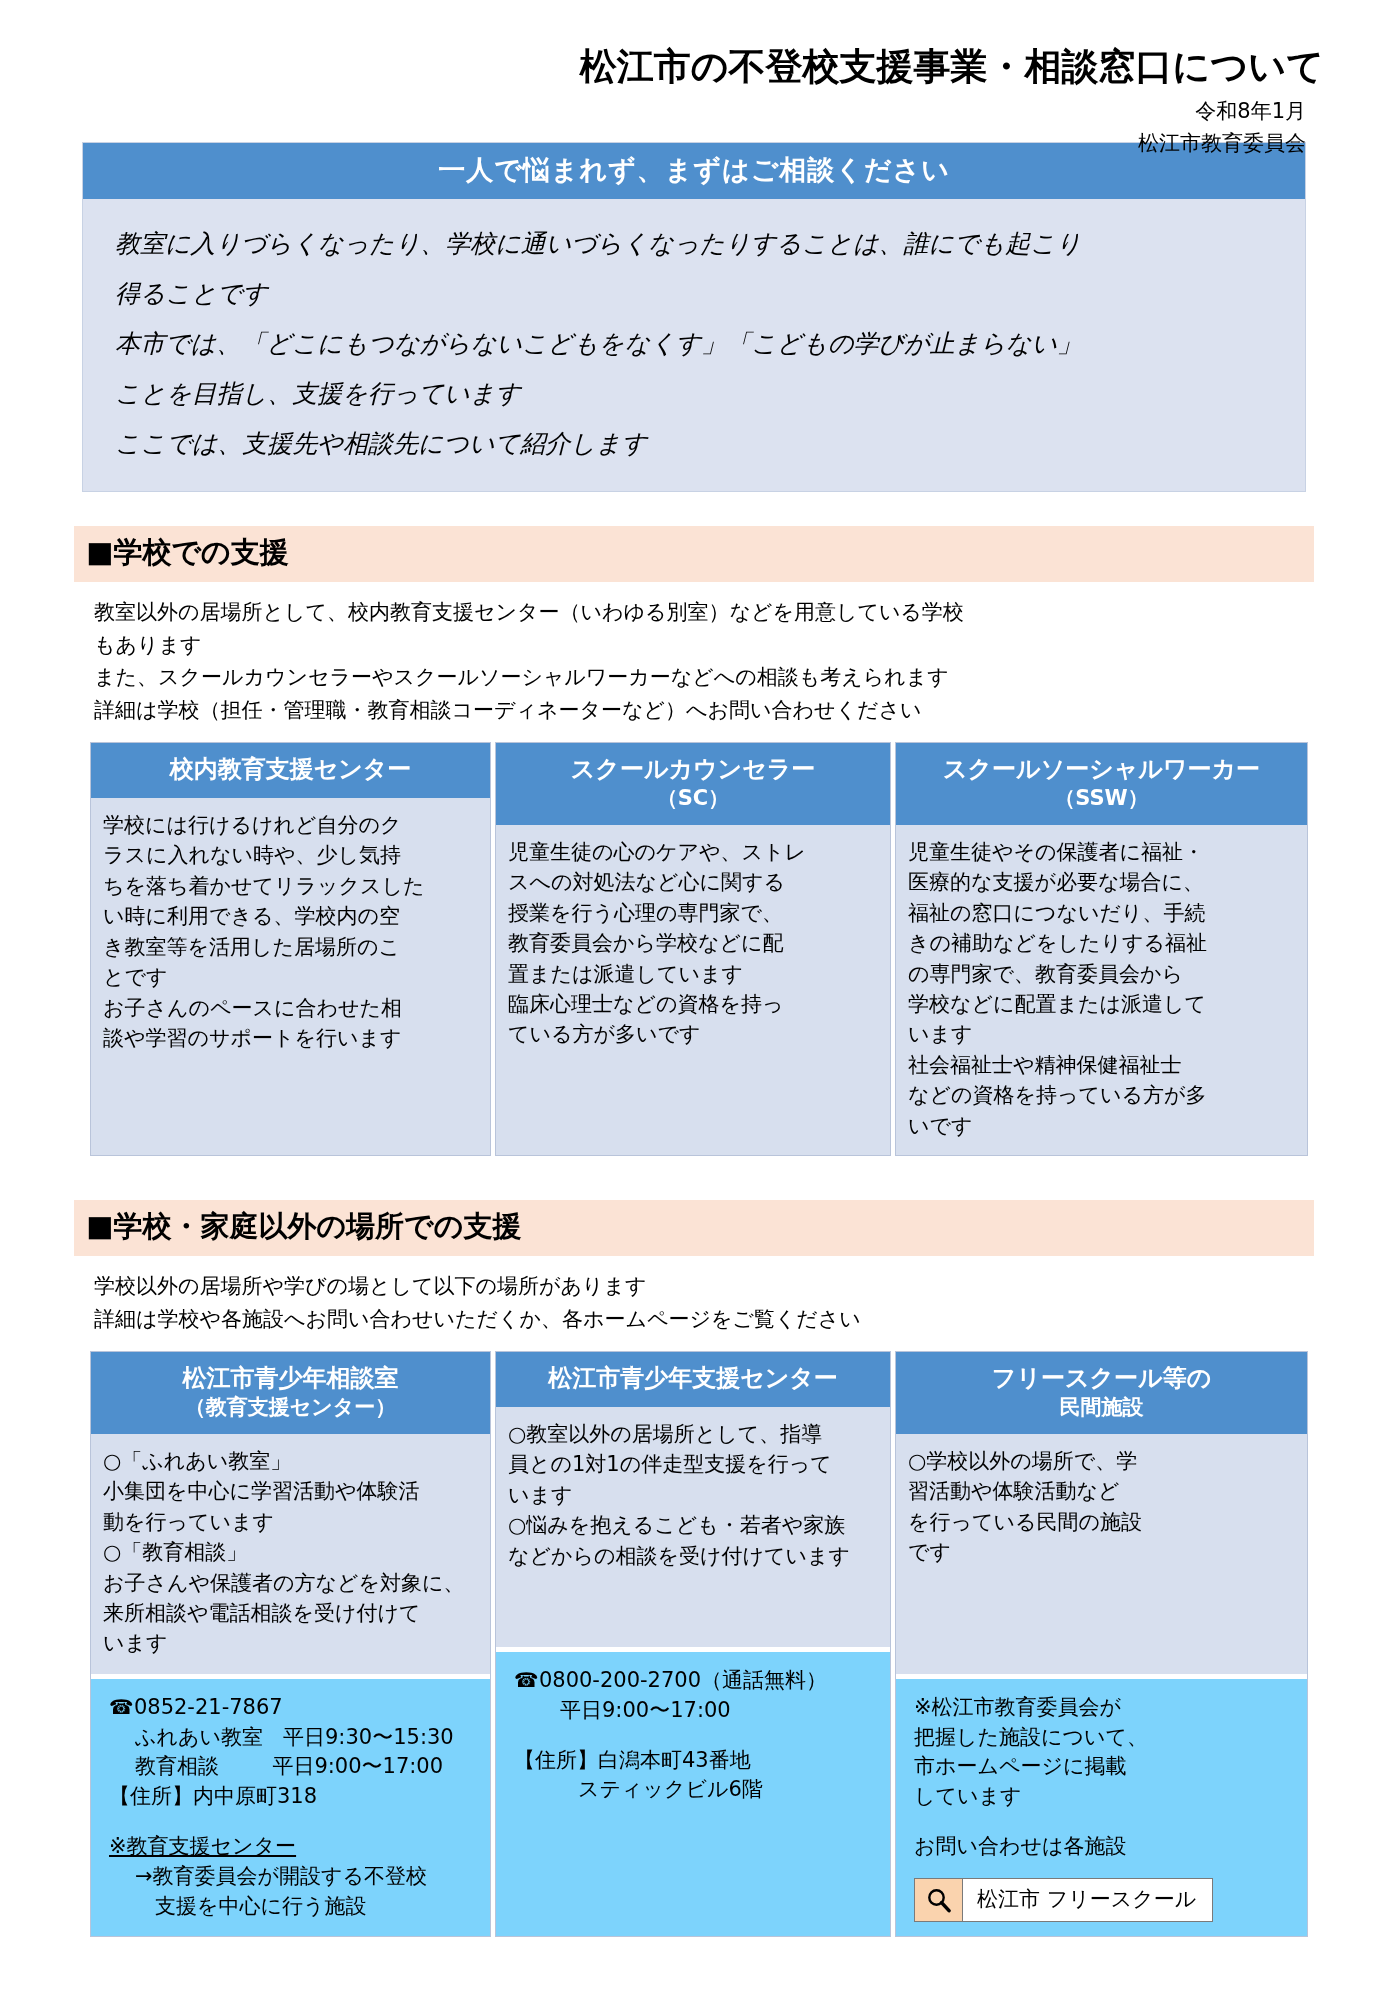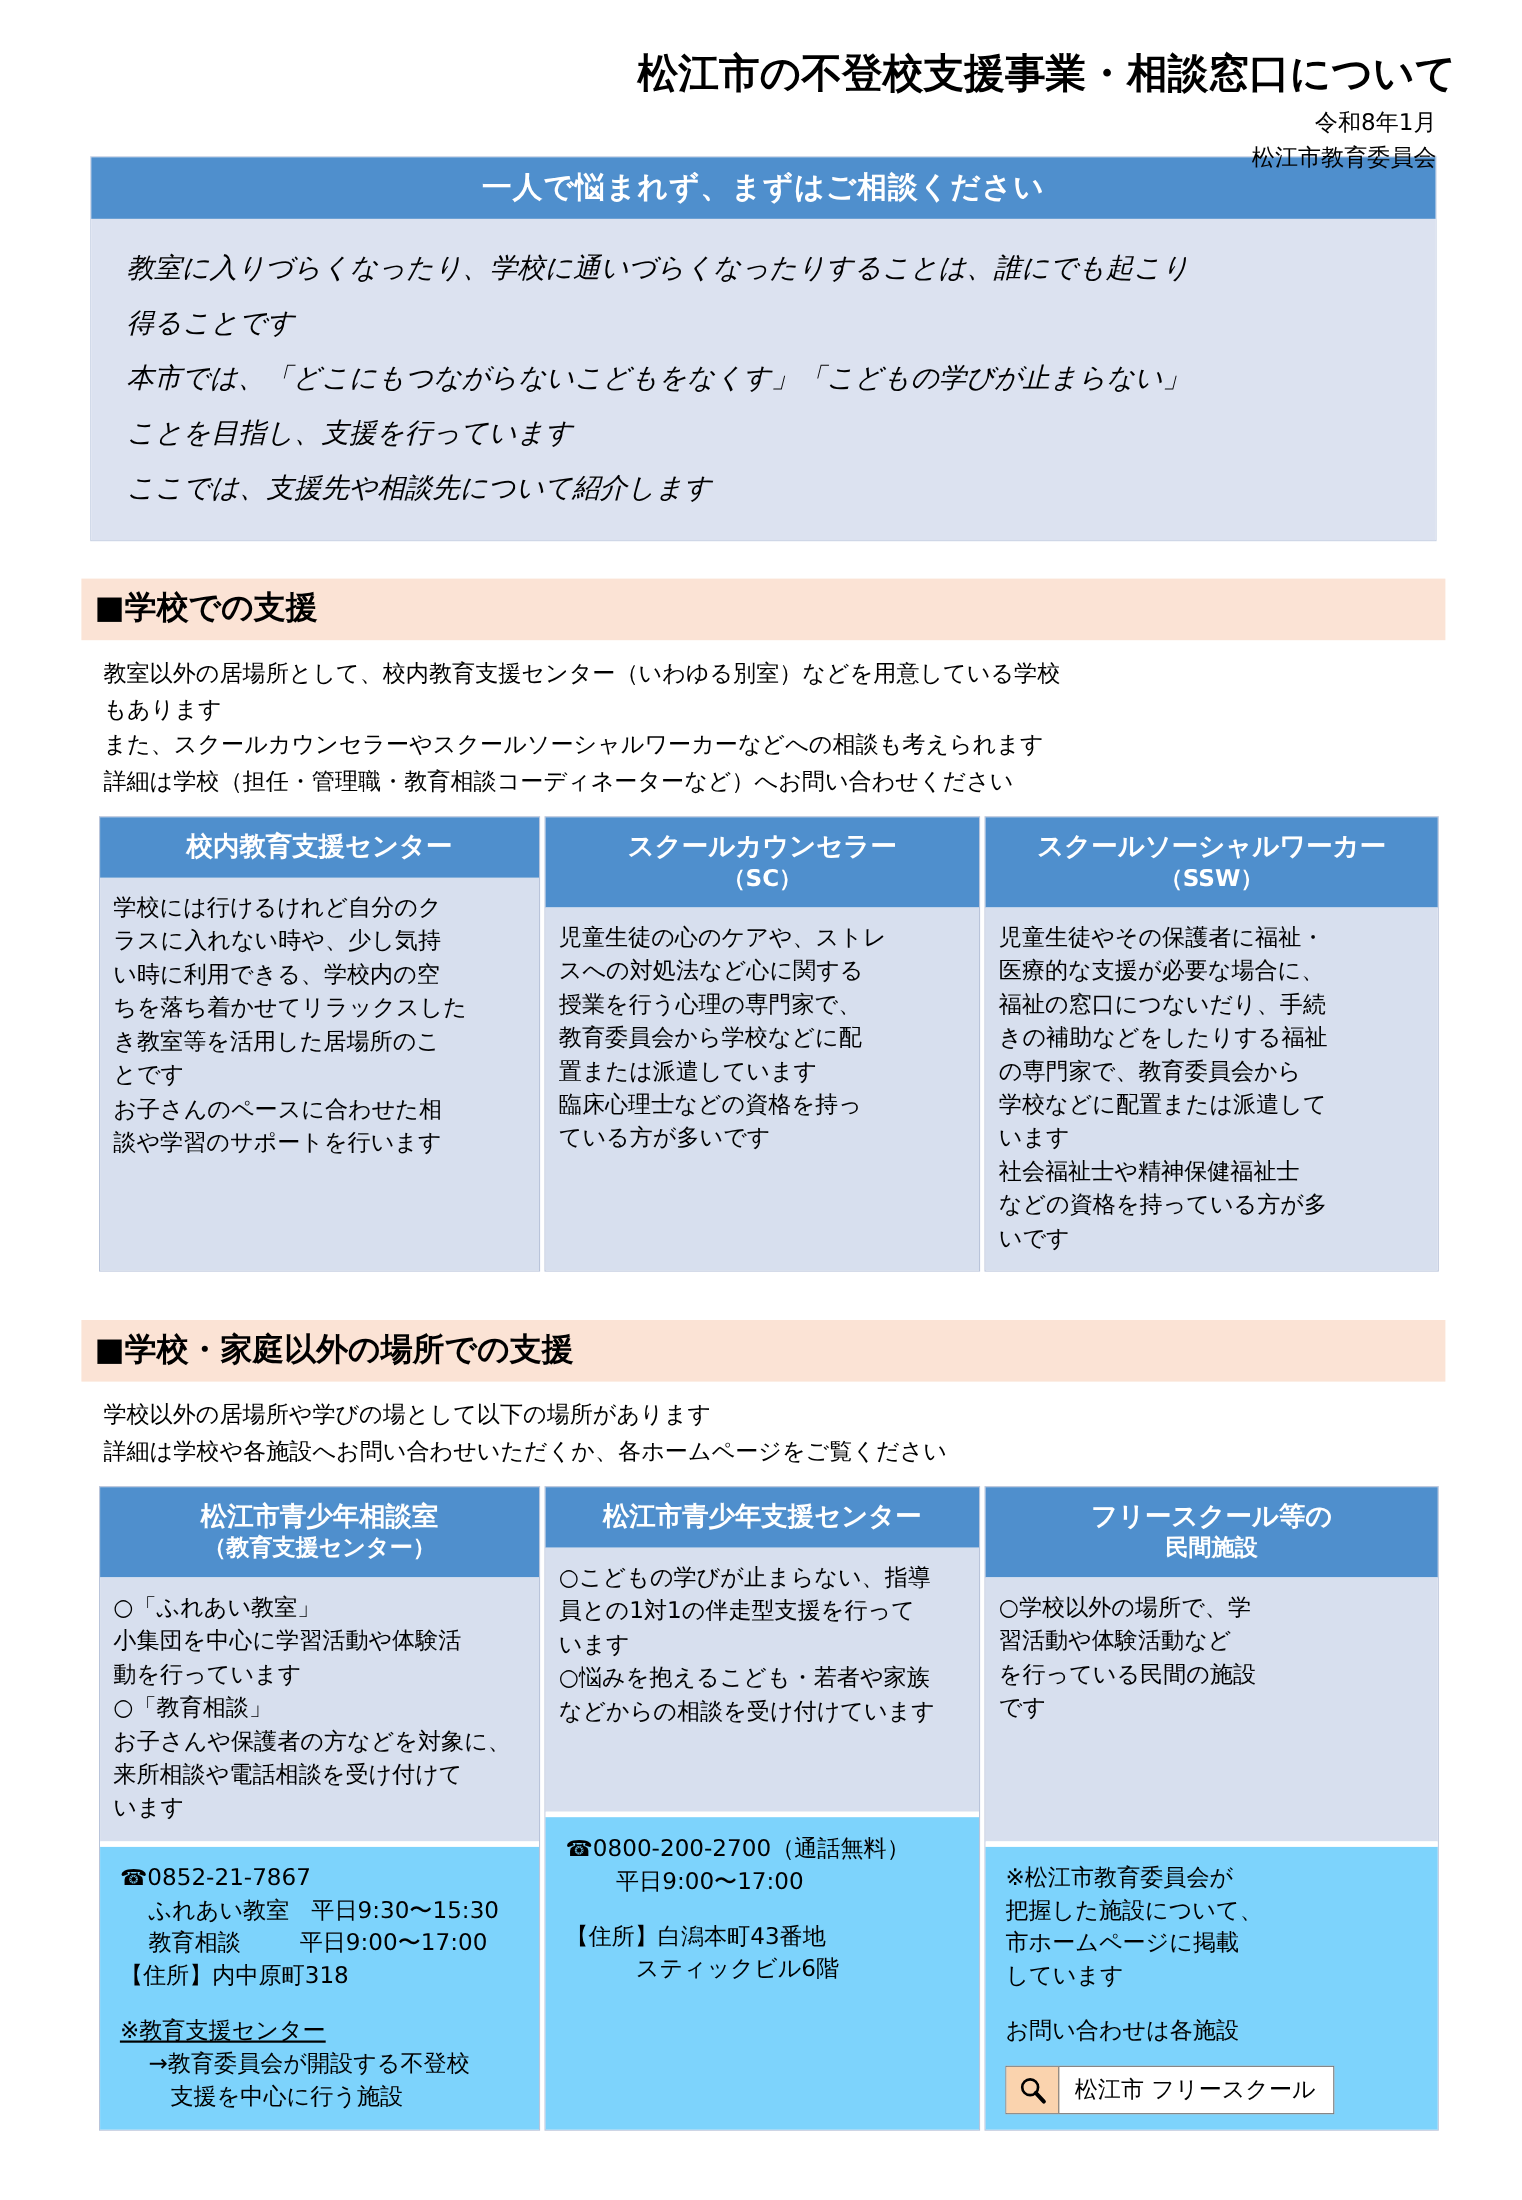"い時に利用できる、学校内の空" p { order: before "ちを落ち着かせてリラックスした" -> after "ちを落ち着かせてリラックスした" }
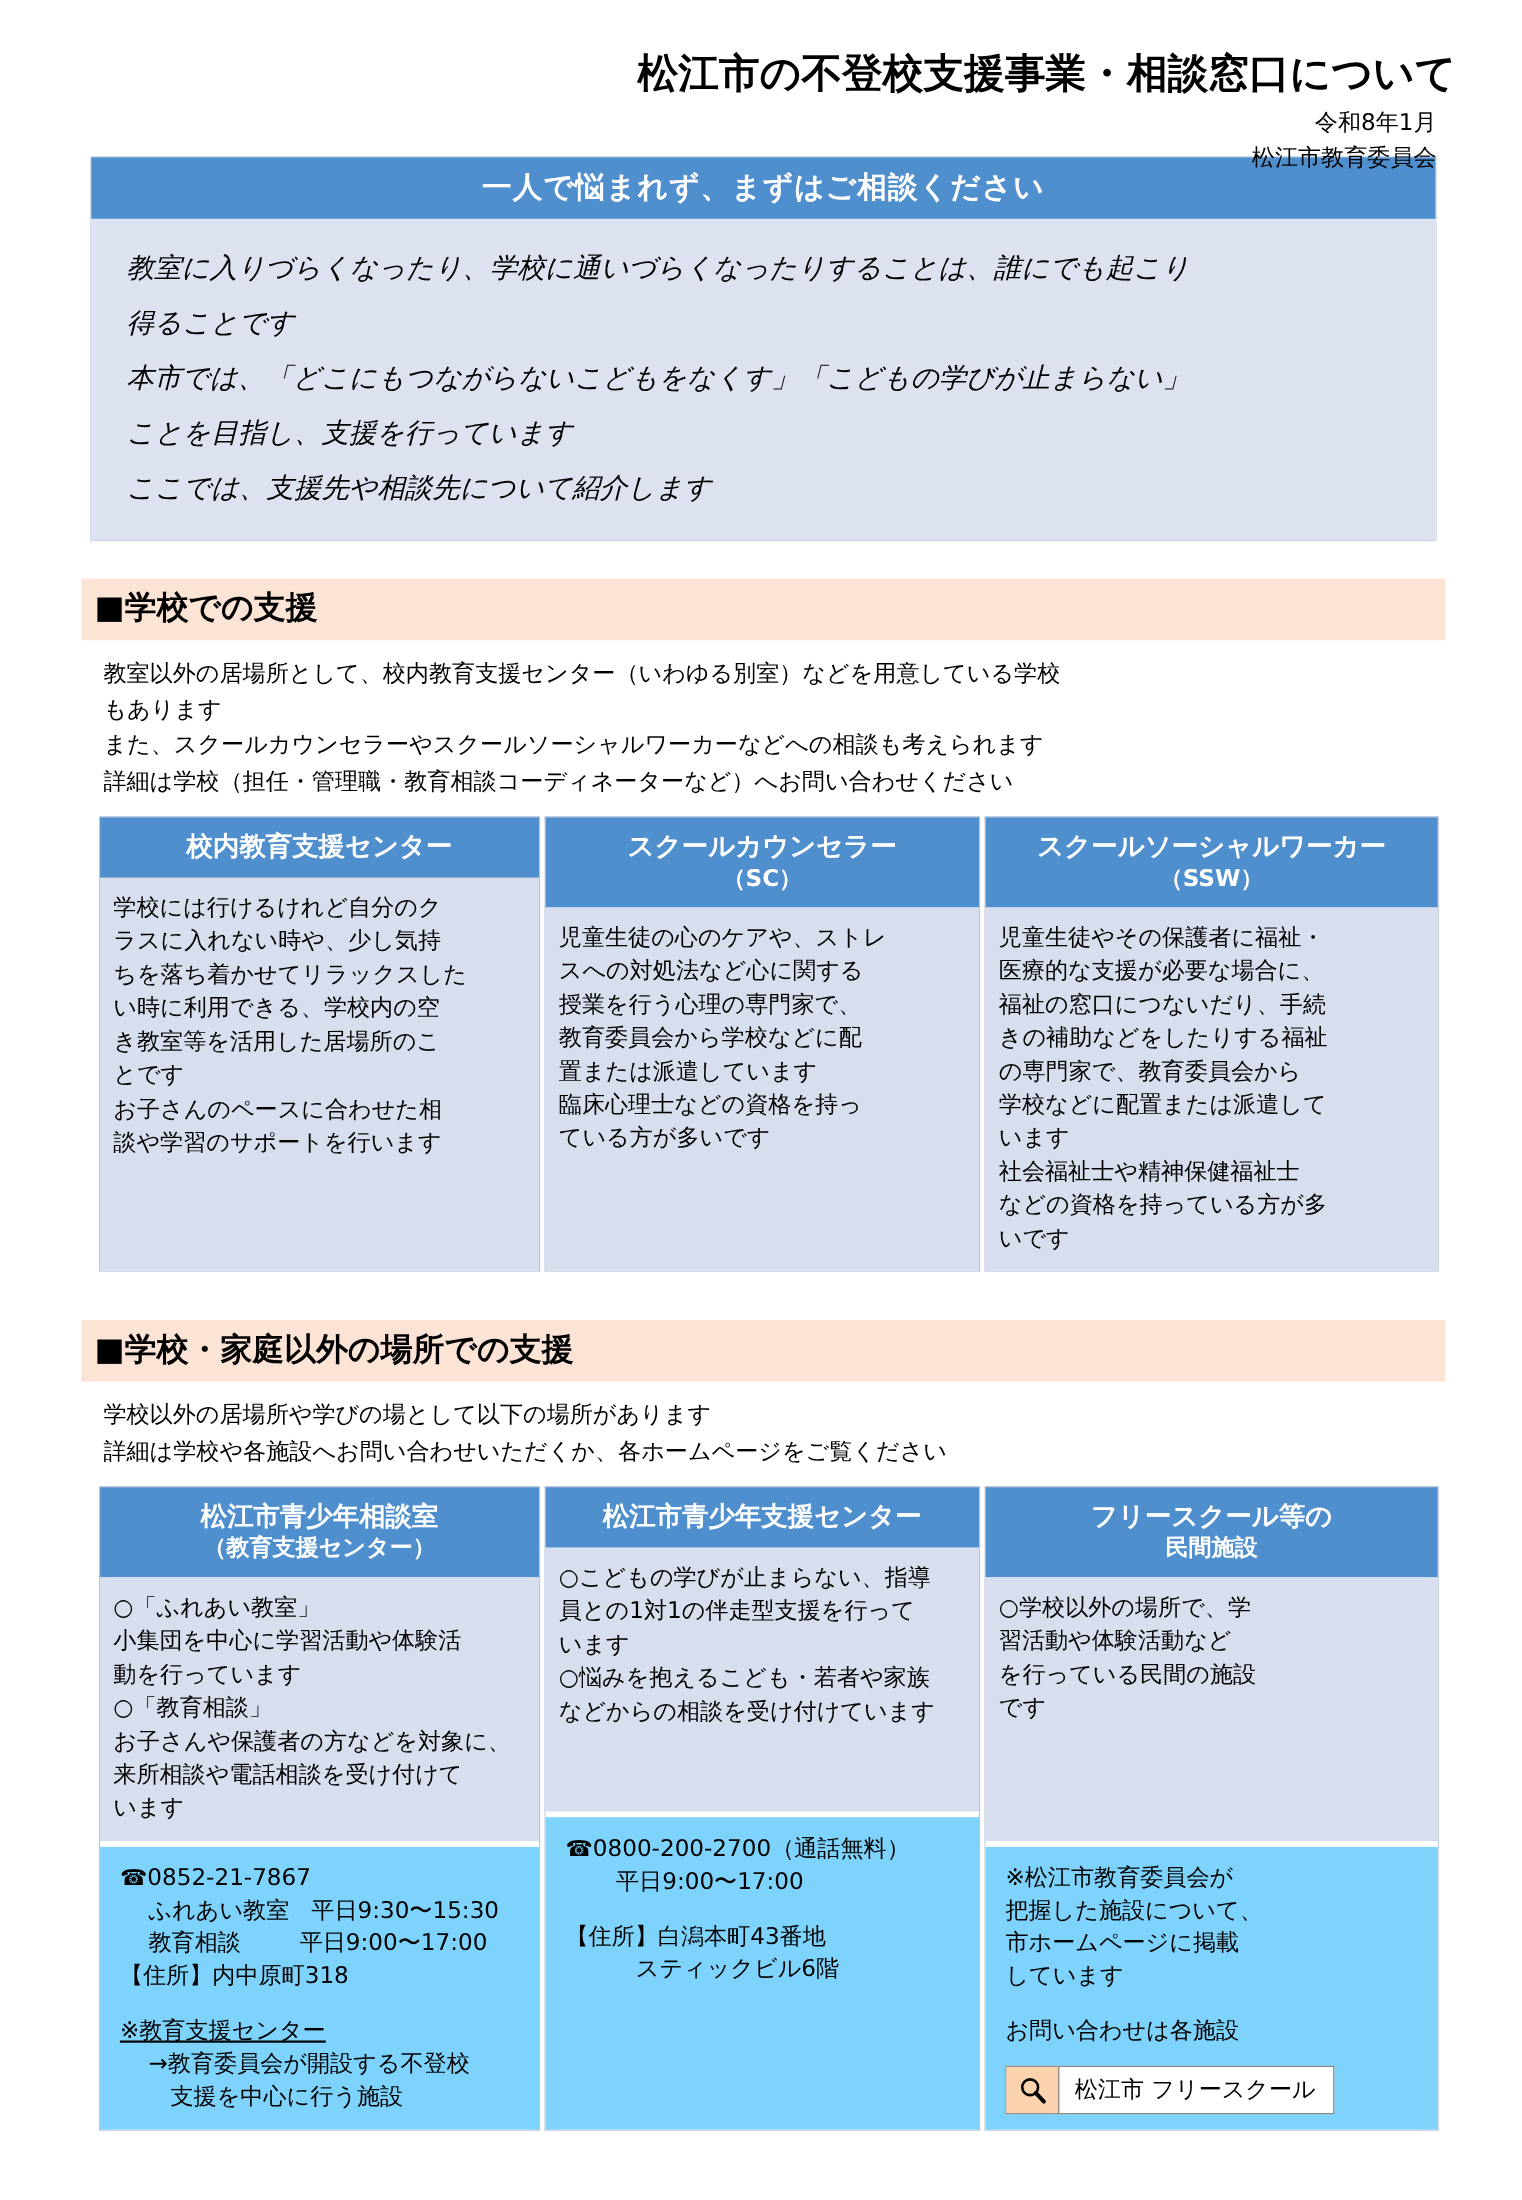"○こどもの学びが止まらない、指導" p { text: こどもの学びが止まらない -> 教室以外の居場所として }
